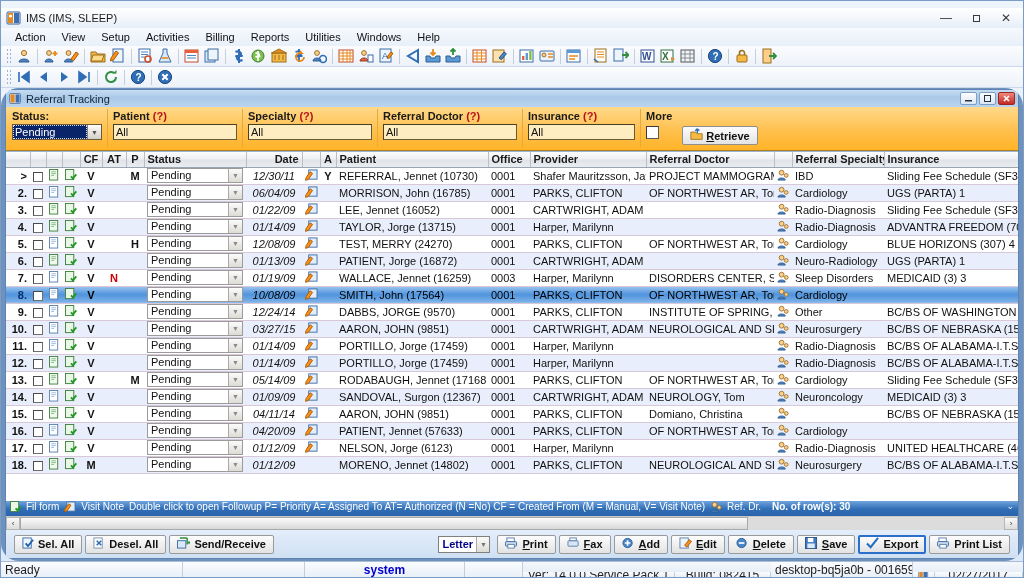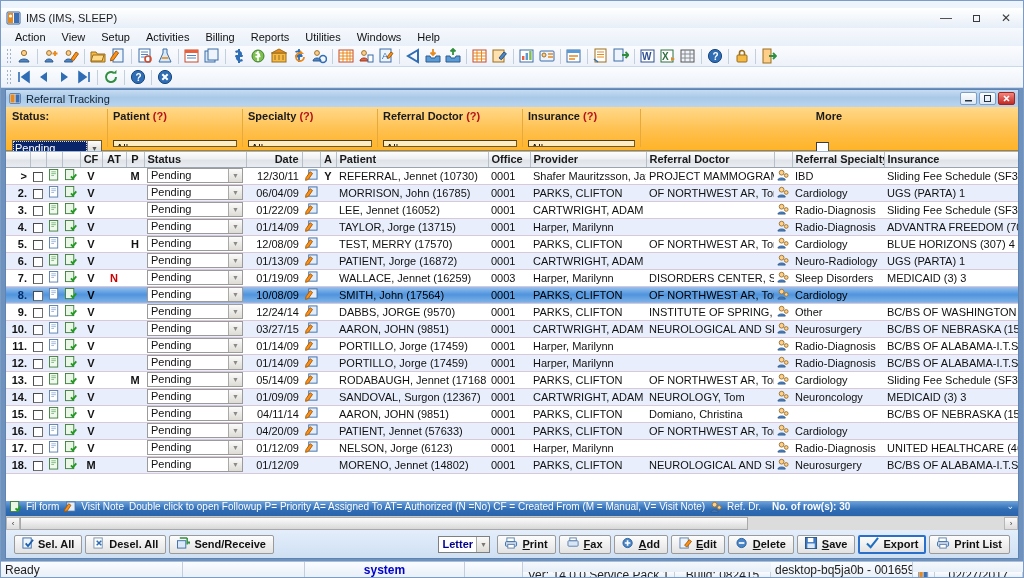"Referral Tracking" .mdi { border-radius: none -> 18px }
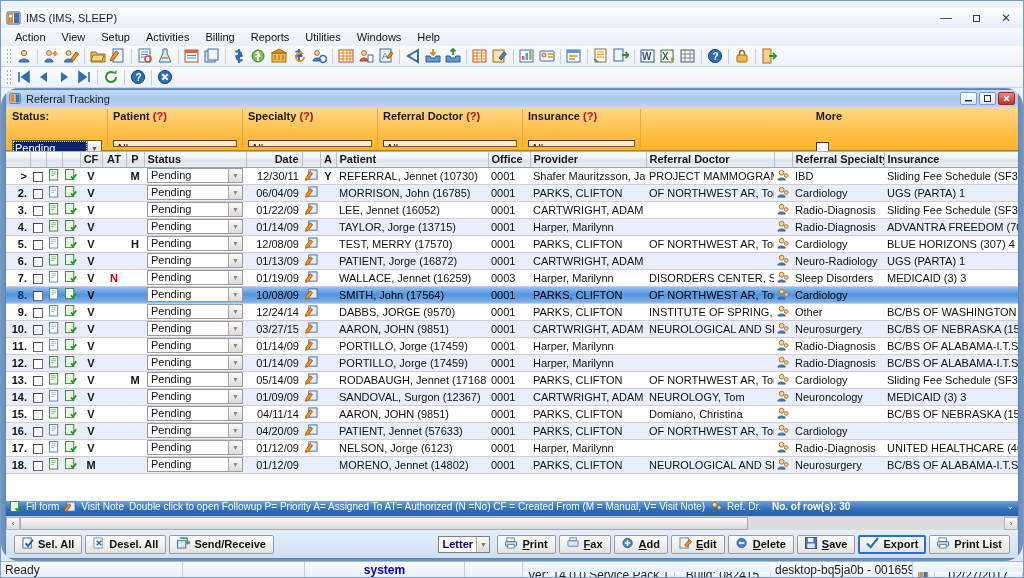"Status:" .flabel { margin-bottom: 18px -> 2px }
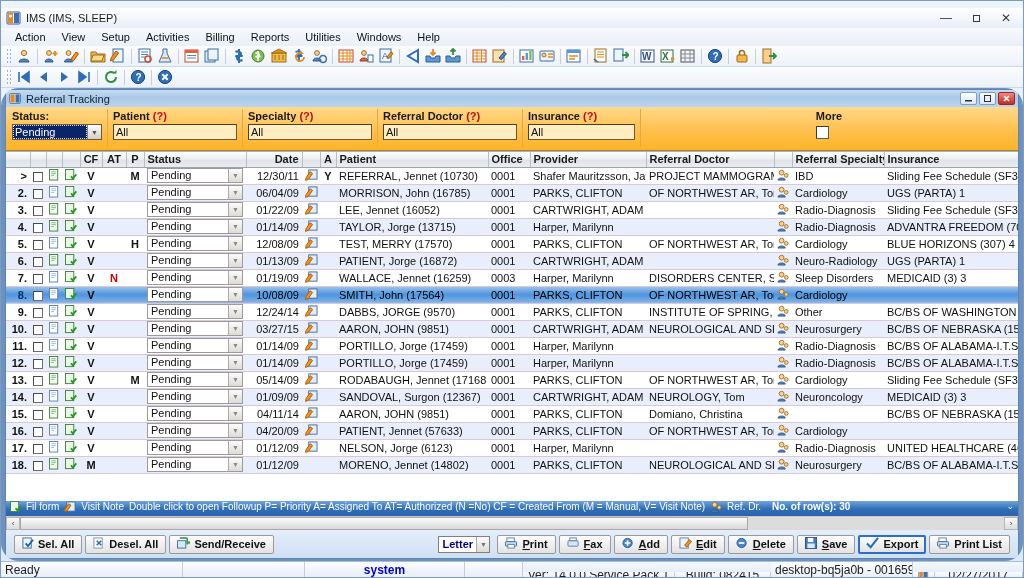"More" div.fgroup { align-items: center -> flex-start; flex-direction: column -> row }
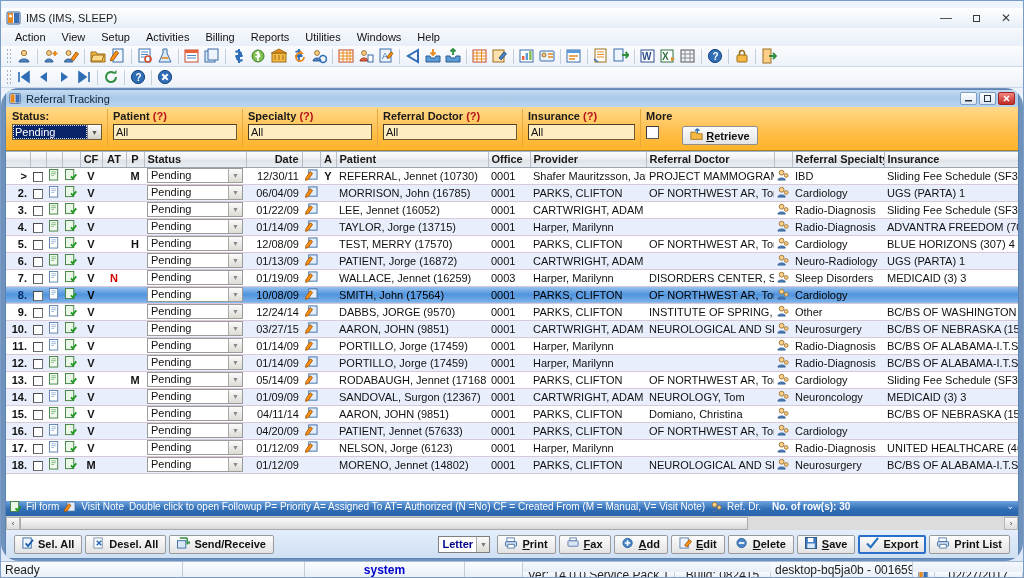"12/30/11" td.r { font-style: none -> italic; text-align: right -> center }
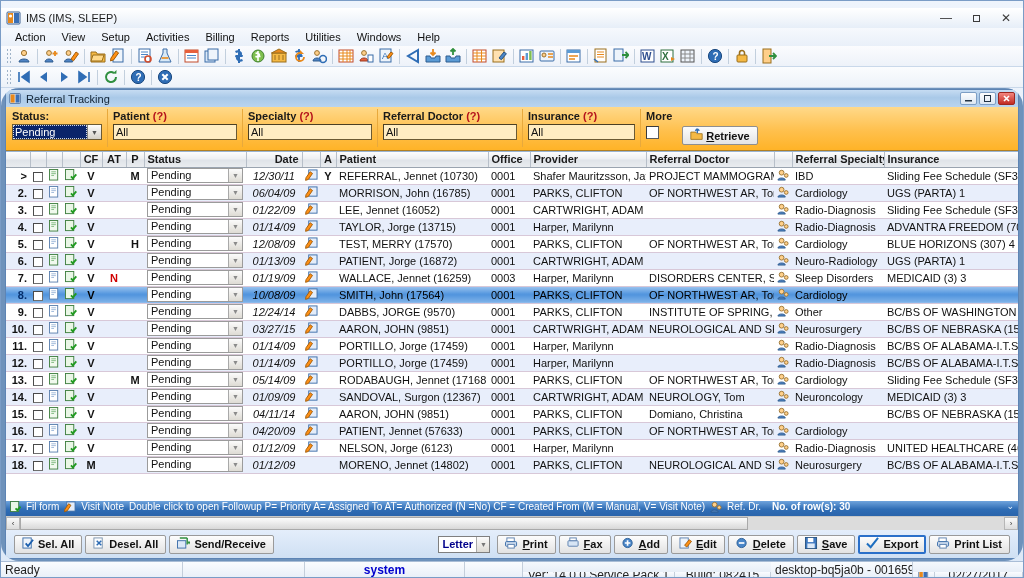"TEST, MERRY (17570)" td { text: 17570 -> 24270 }
